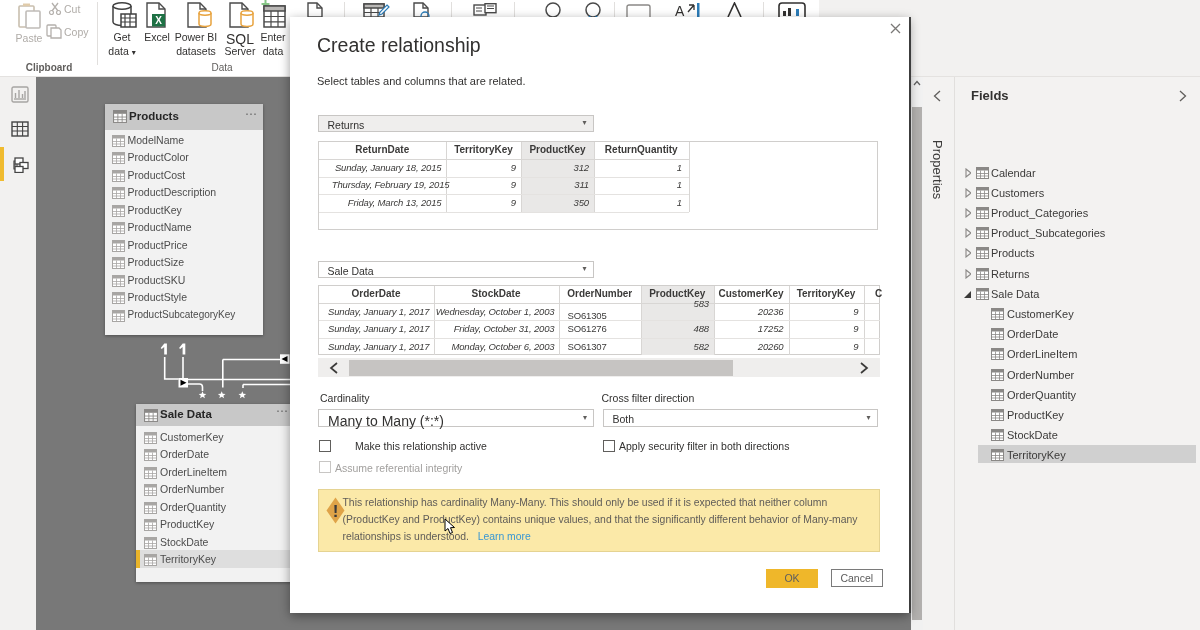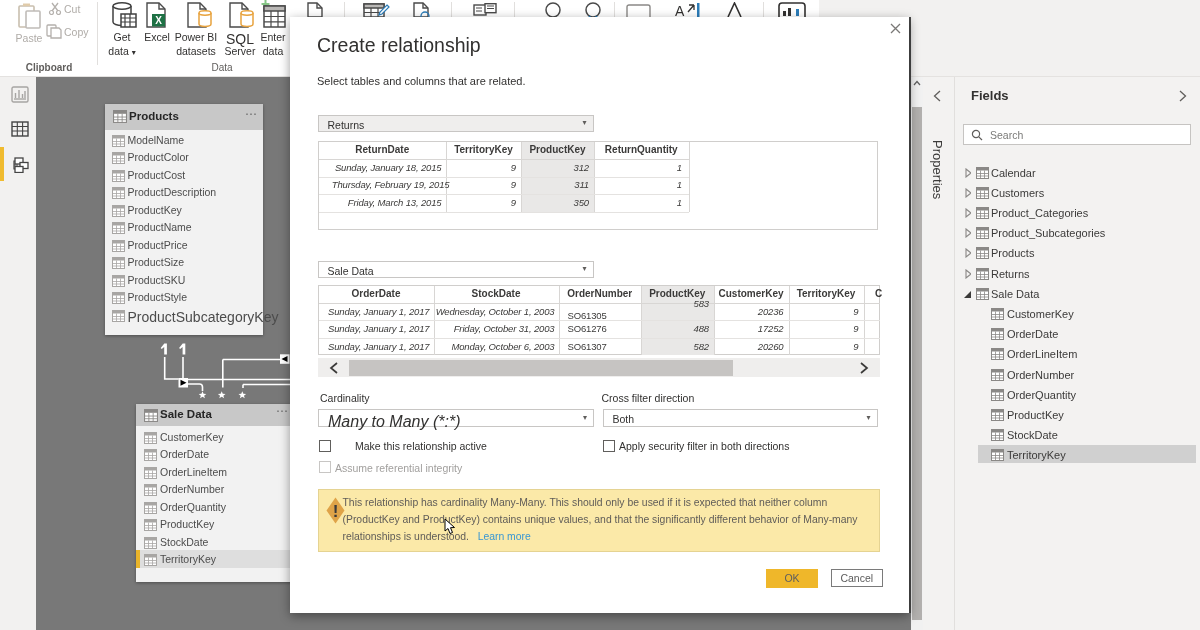"Search" div.abs { html: <div> <svg> <circle></circle> <path></path> </svg> <div>Search</div> </div> -> none }
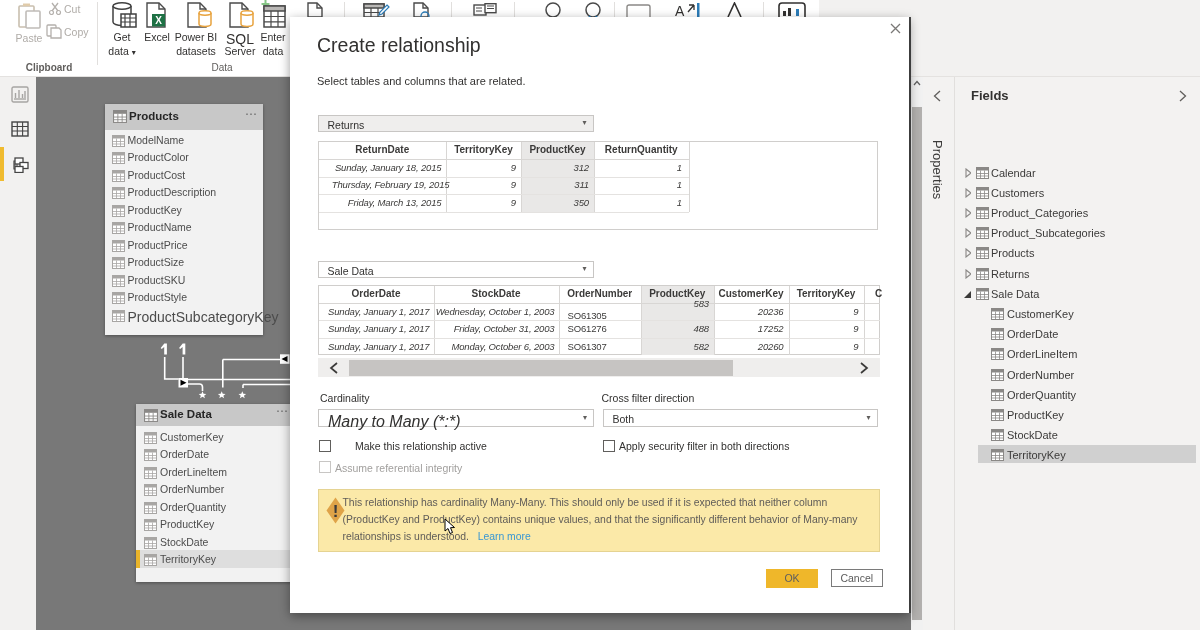"ProductSubcategoryKey" div.abs { font-size: 14px -> 10px }
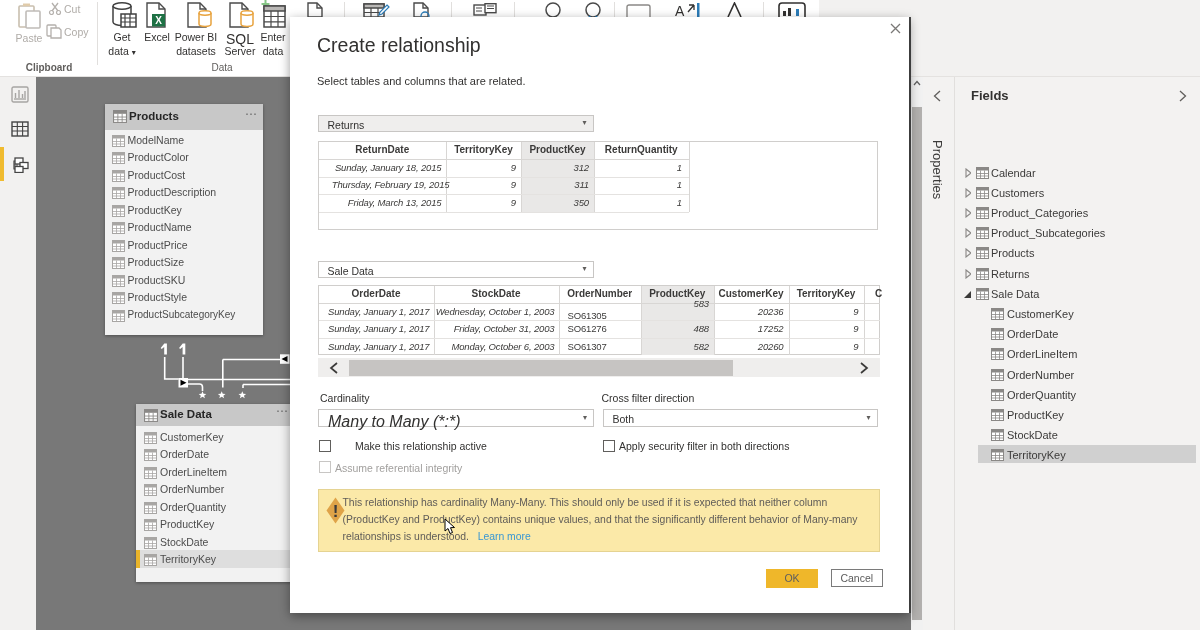"Many to Many (*:*)" div.abs { font-size: 16px -> 14px; font-style: italic -> none }
